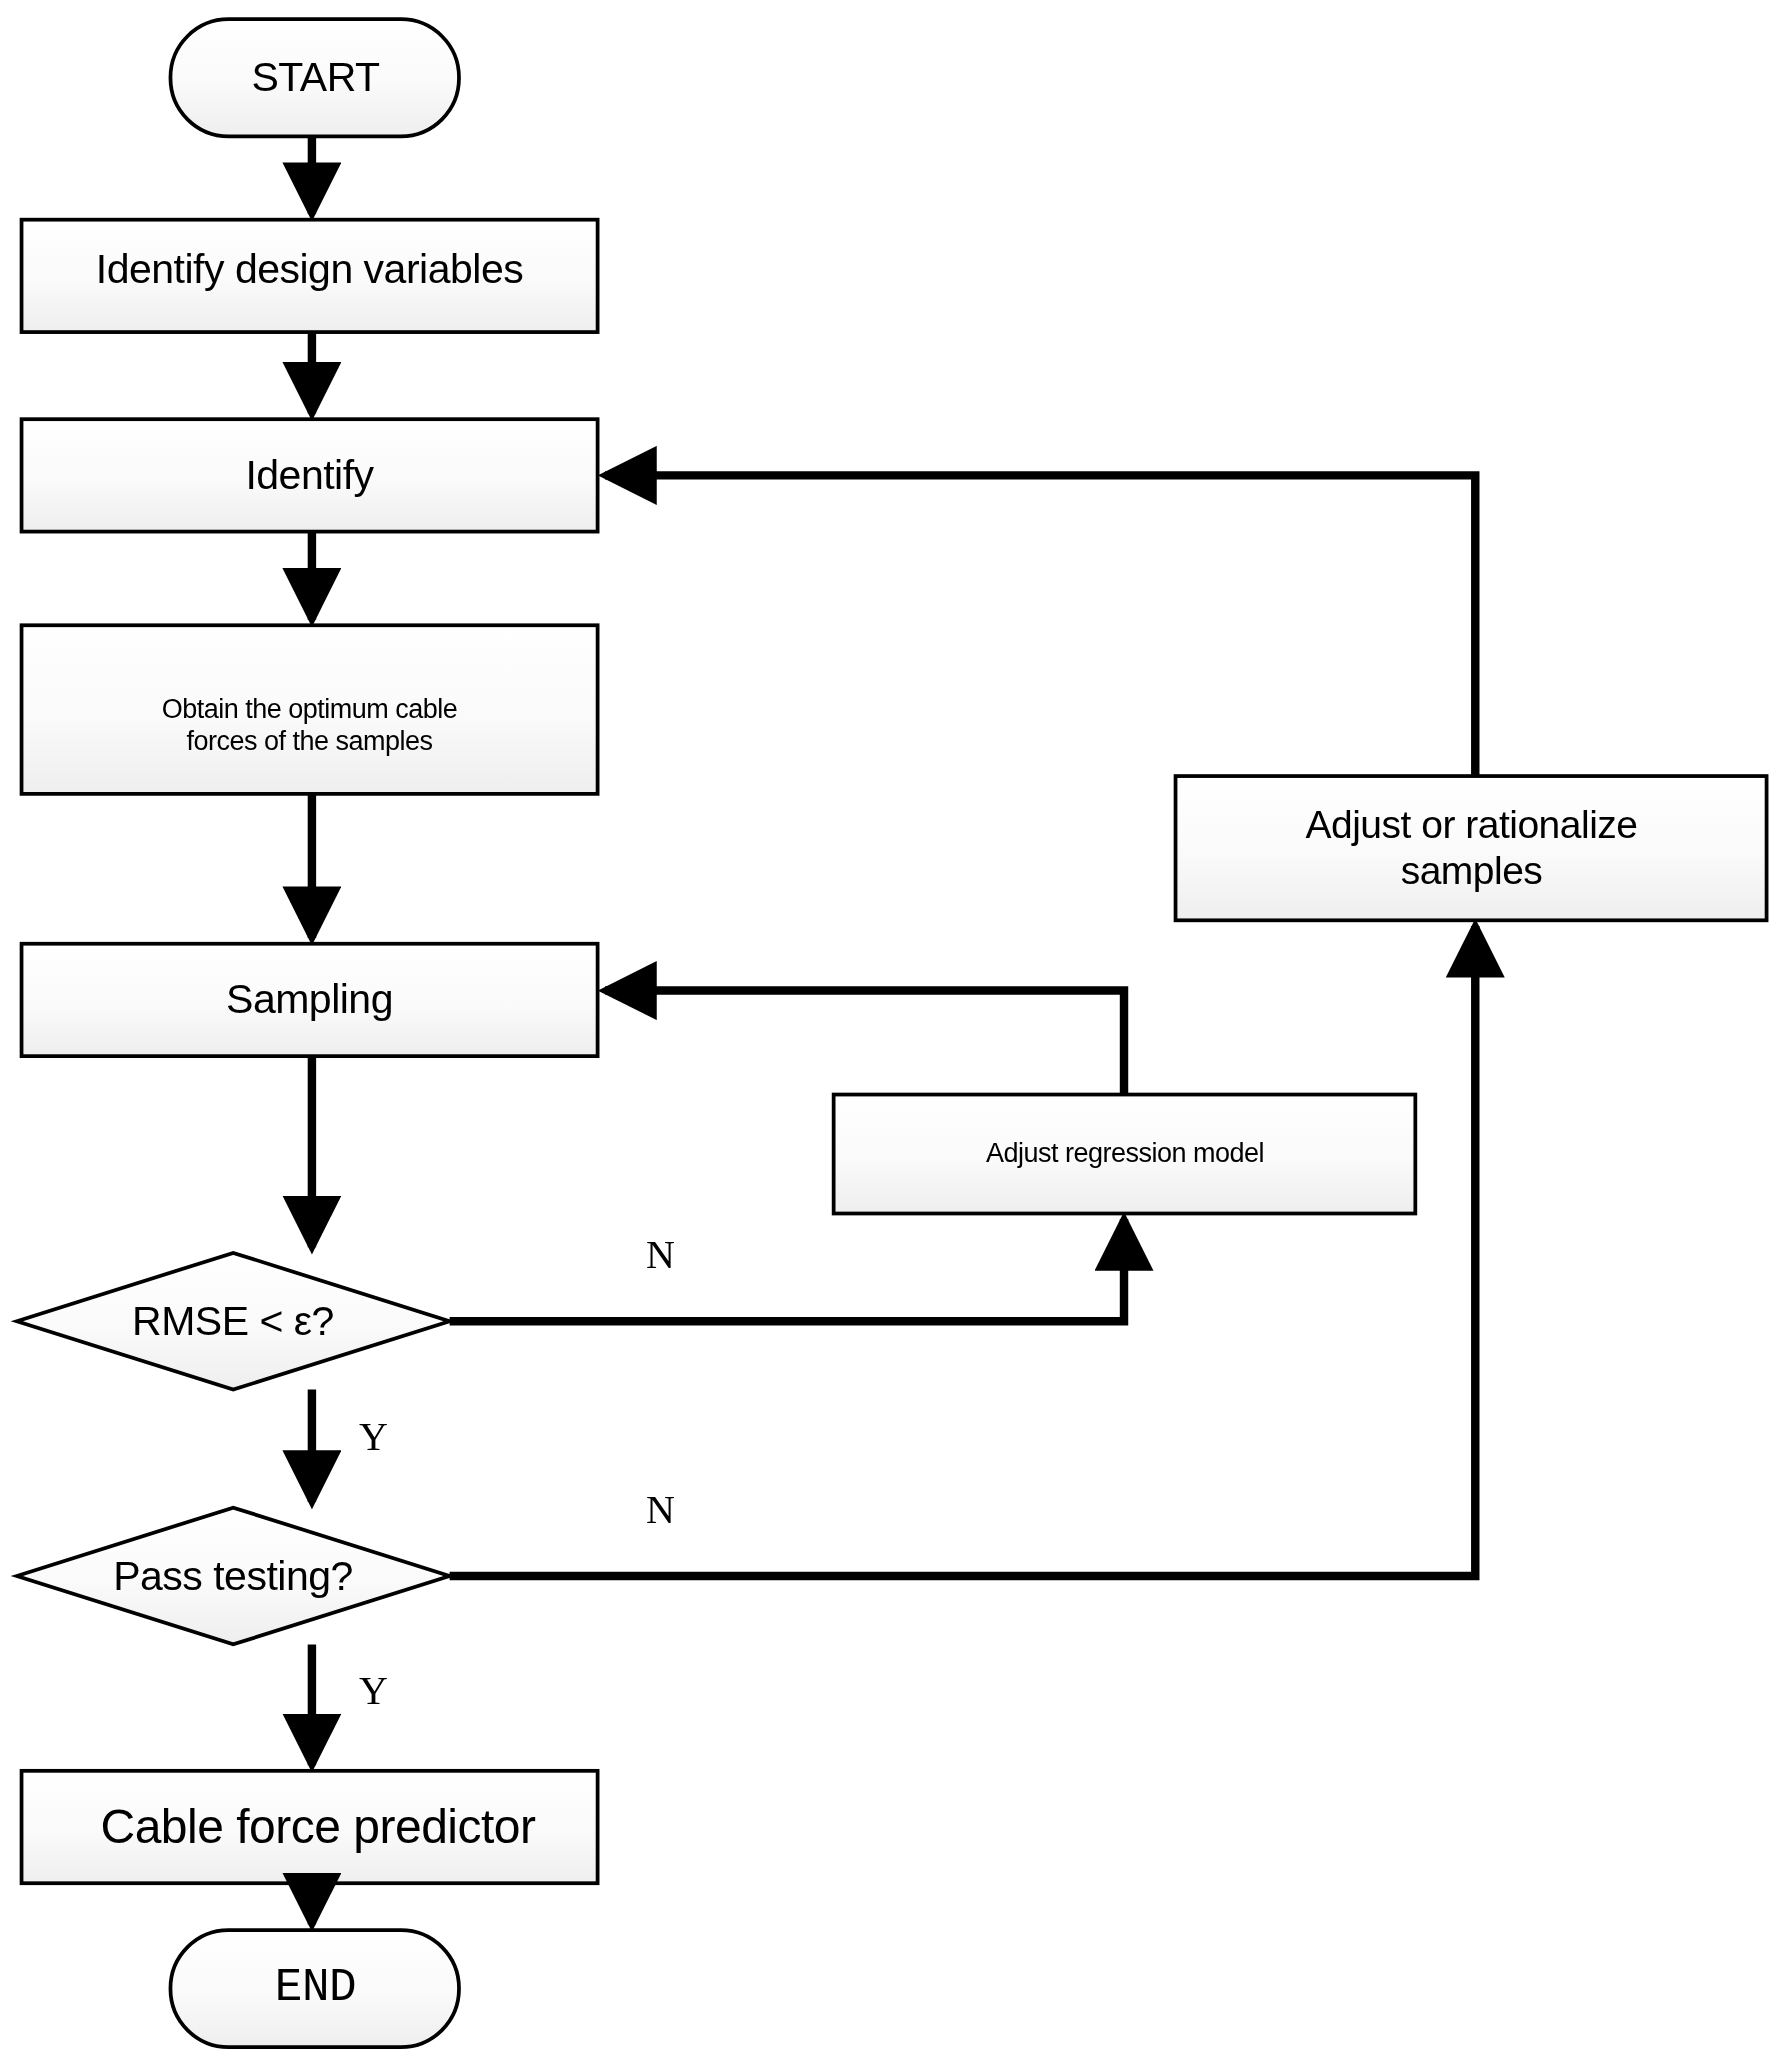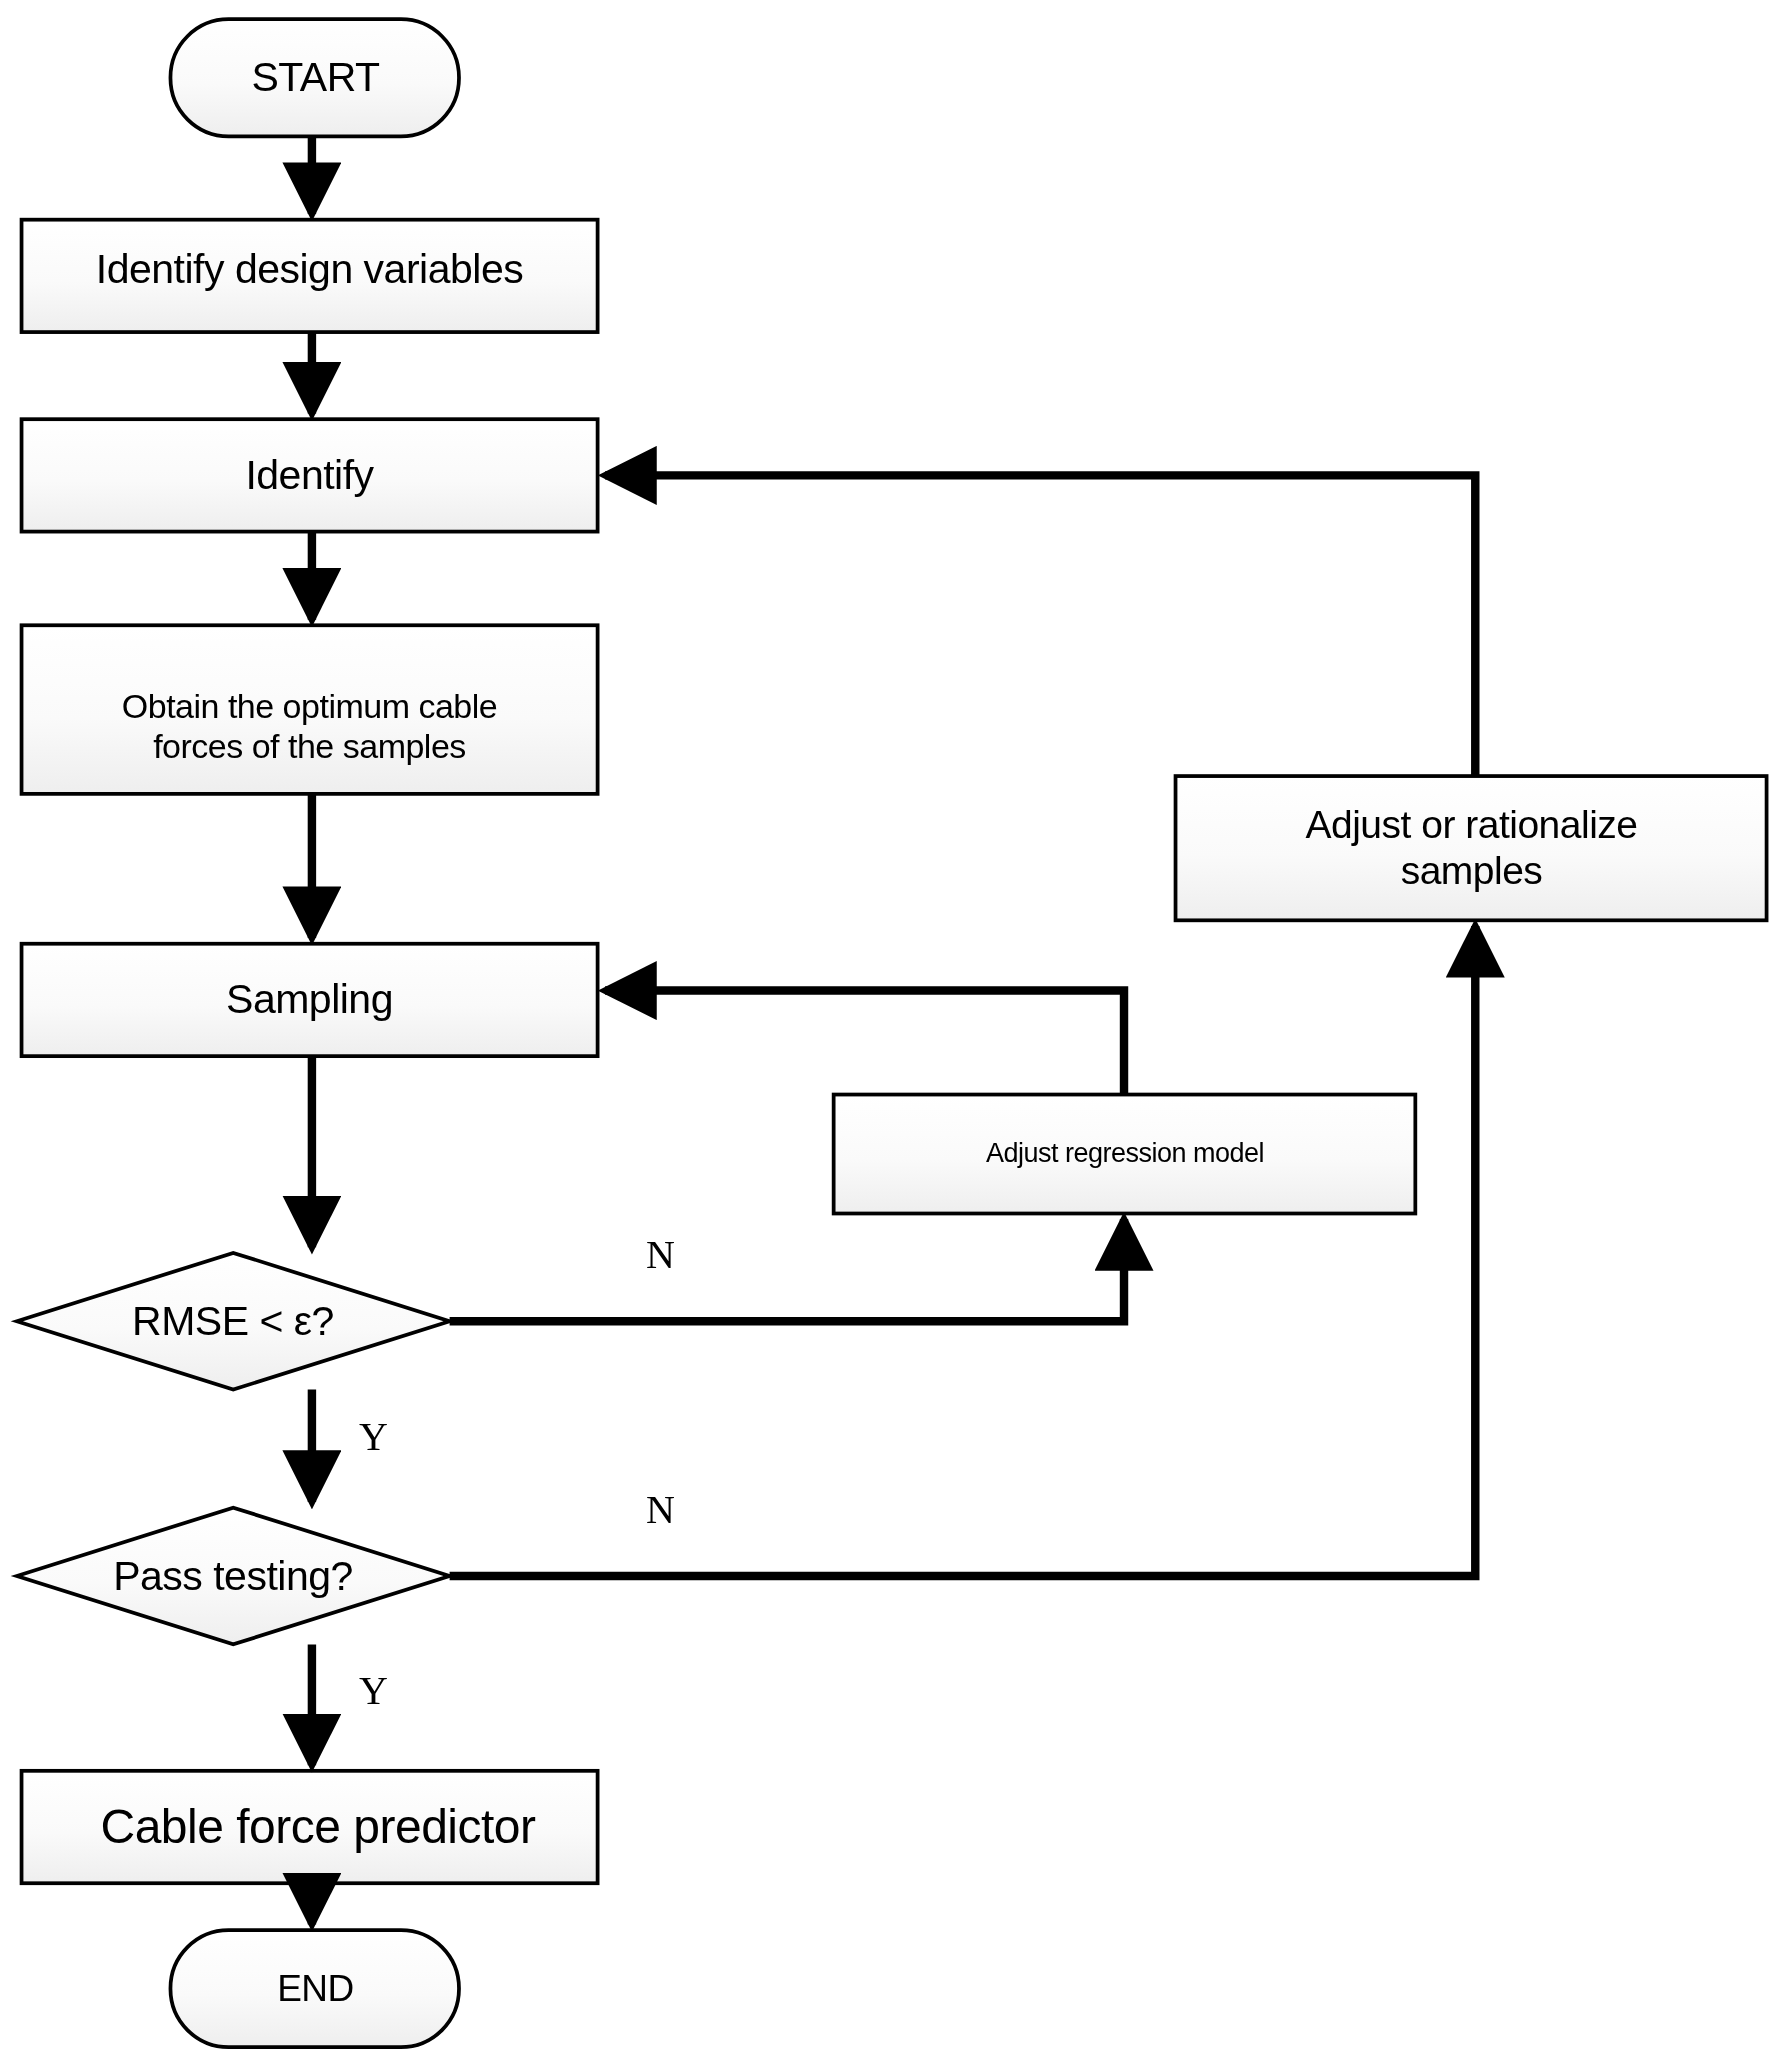"Obtain the optimum cable" div.node-label { font-size: 34px -> 27px }
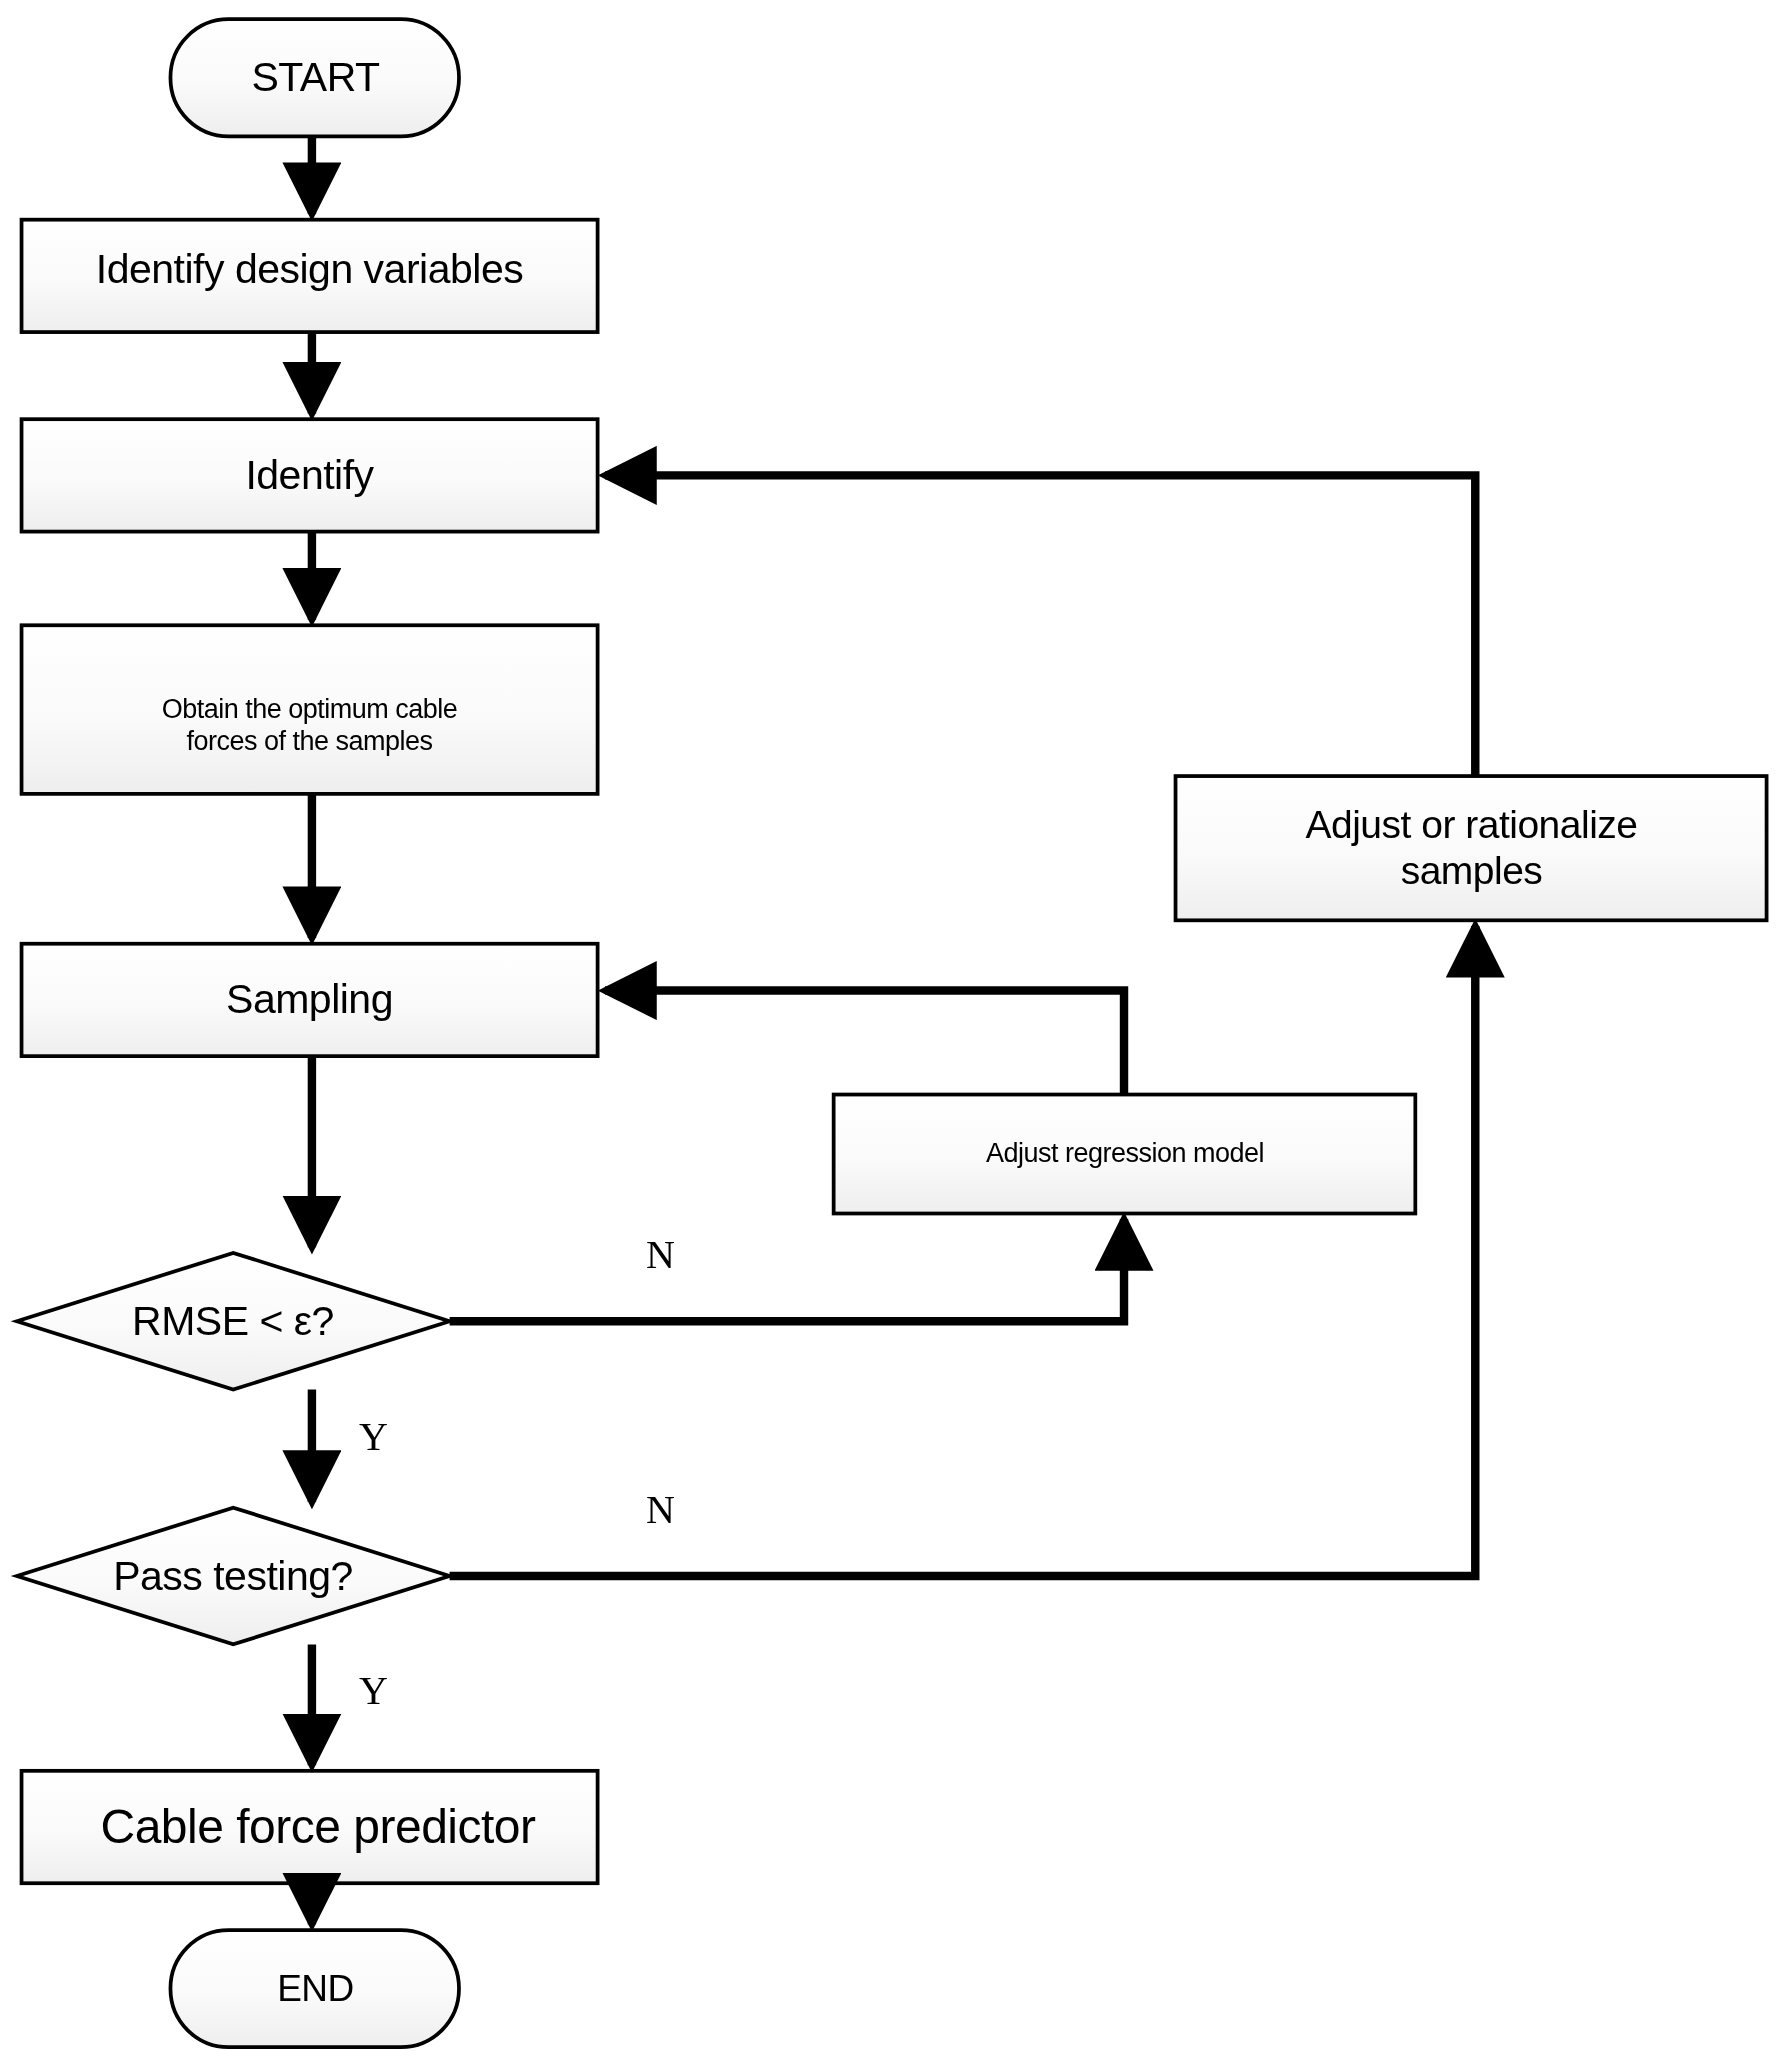"END" div.node-label { font-family: none -> Liberation Mono, monospace; font-size: 37px -> 46px }
